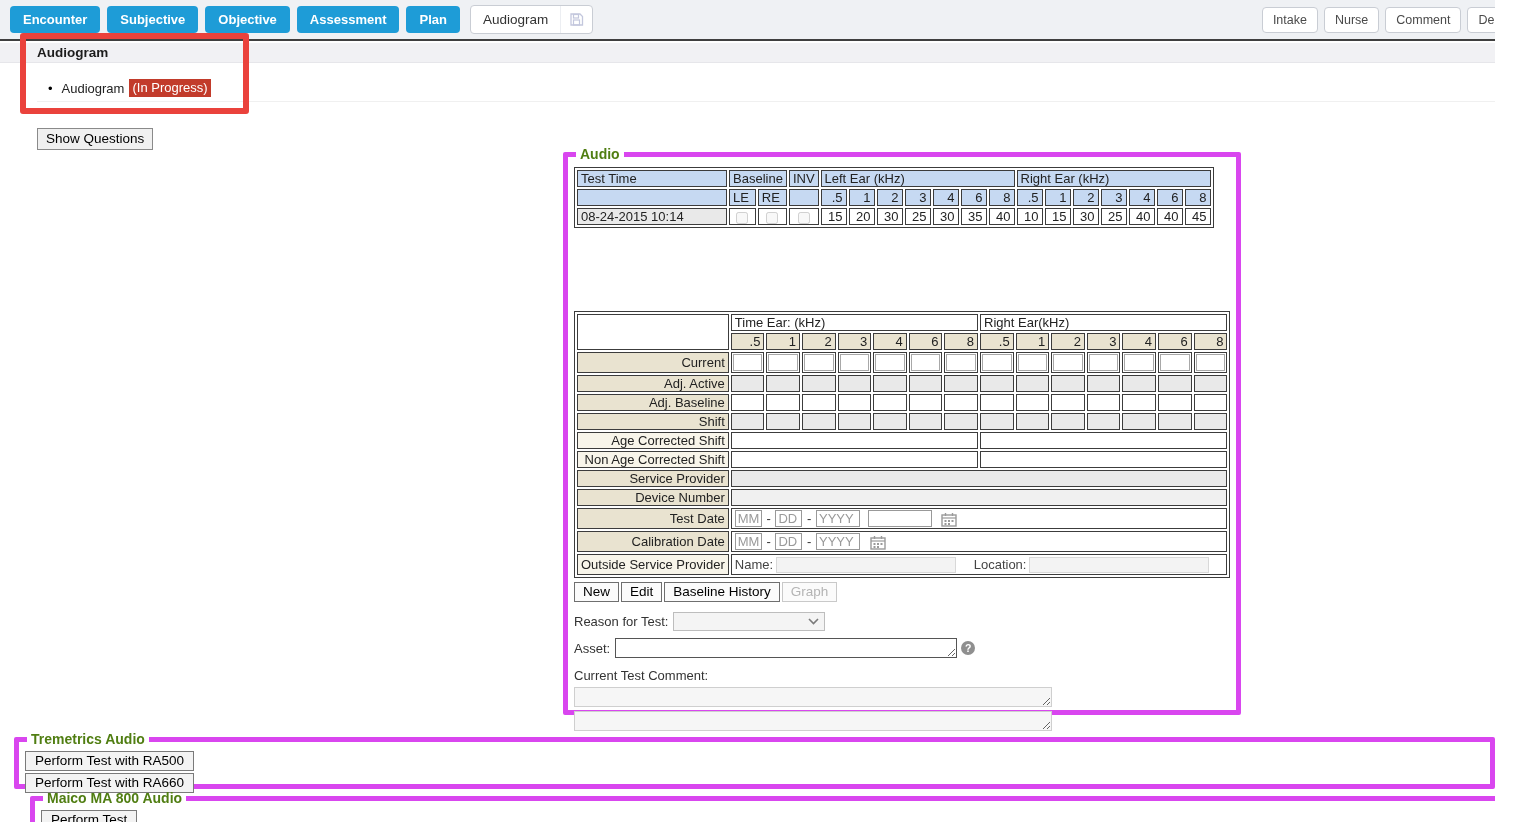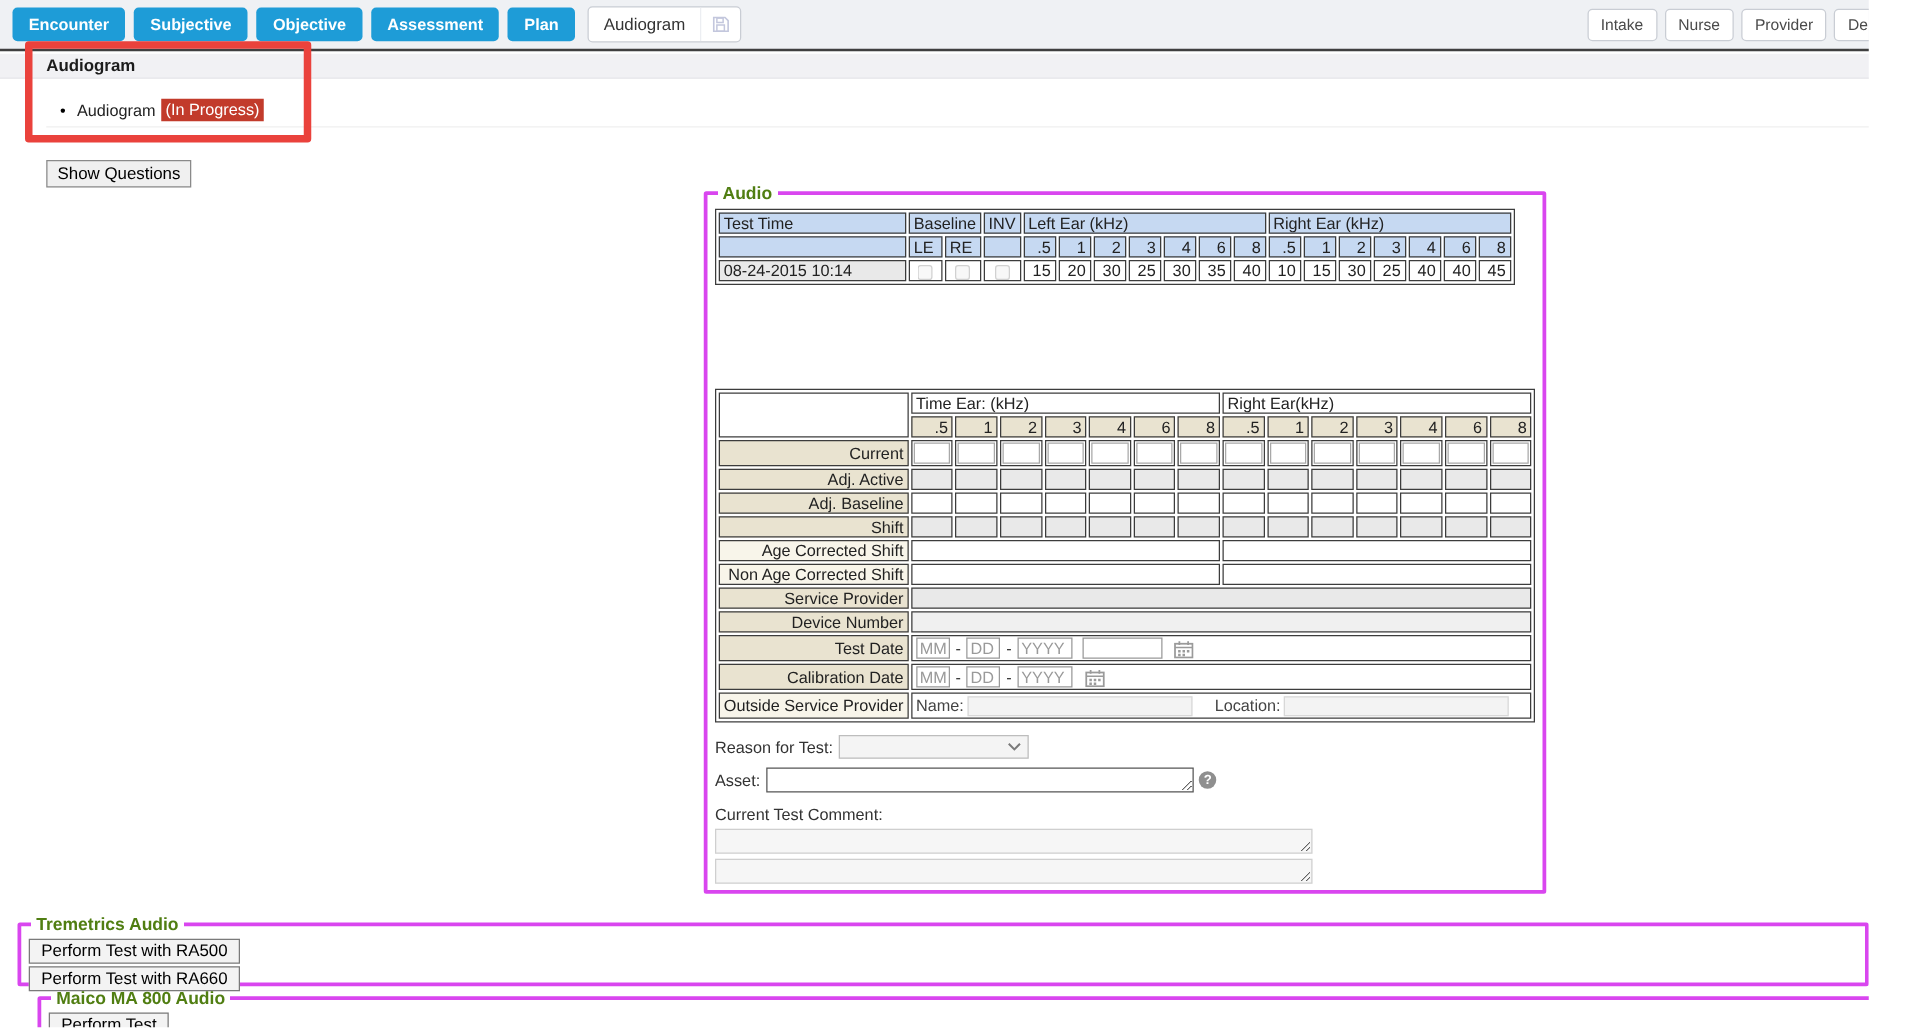"Provider" button.right-btn { text: Provider -> Comment }
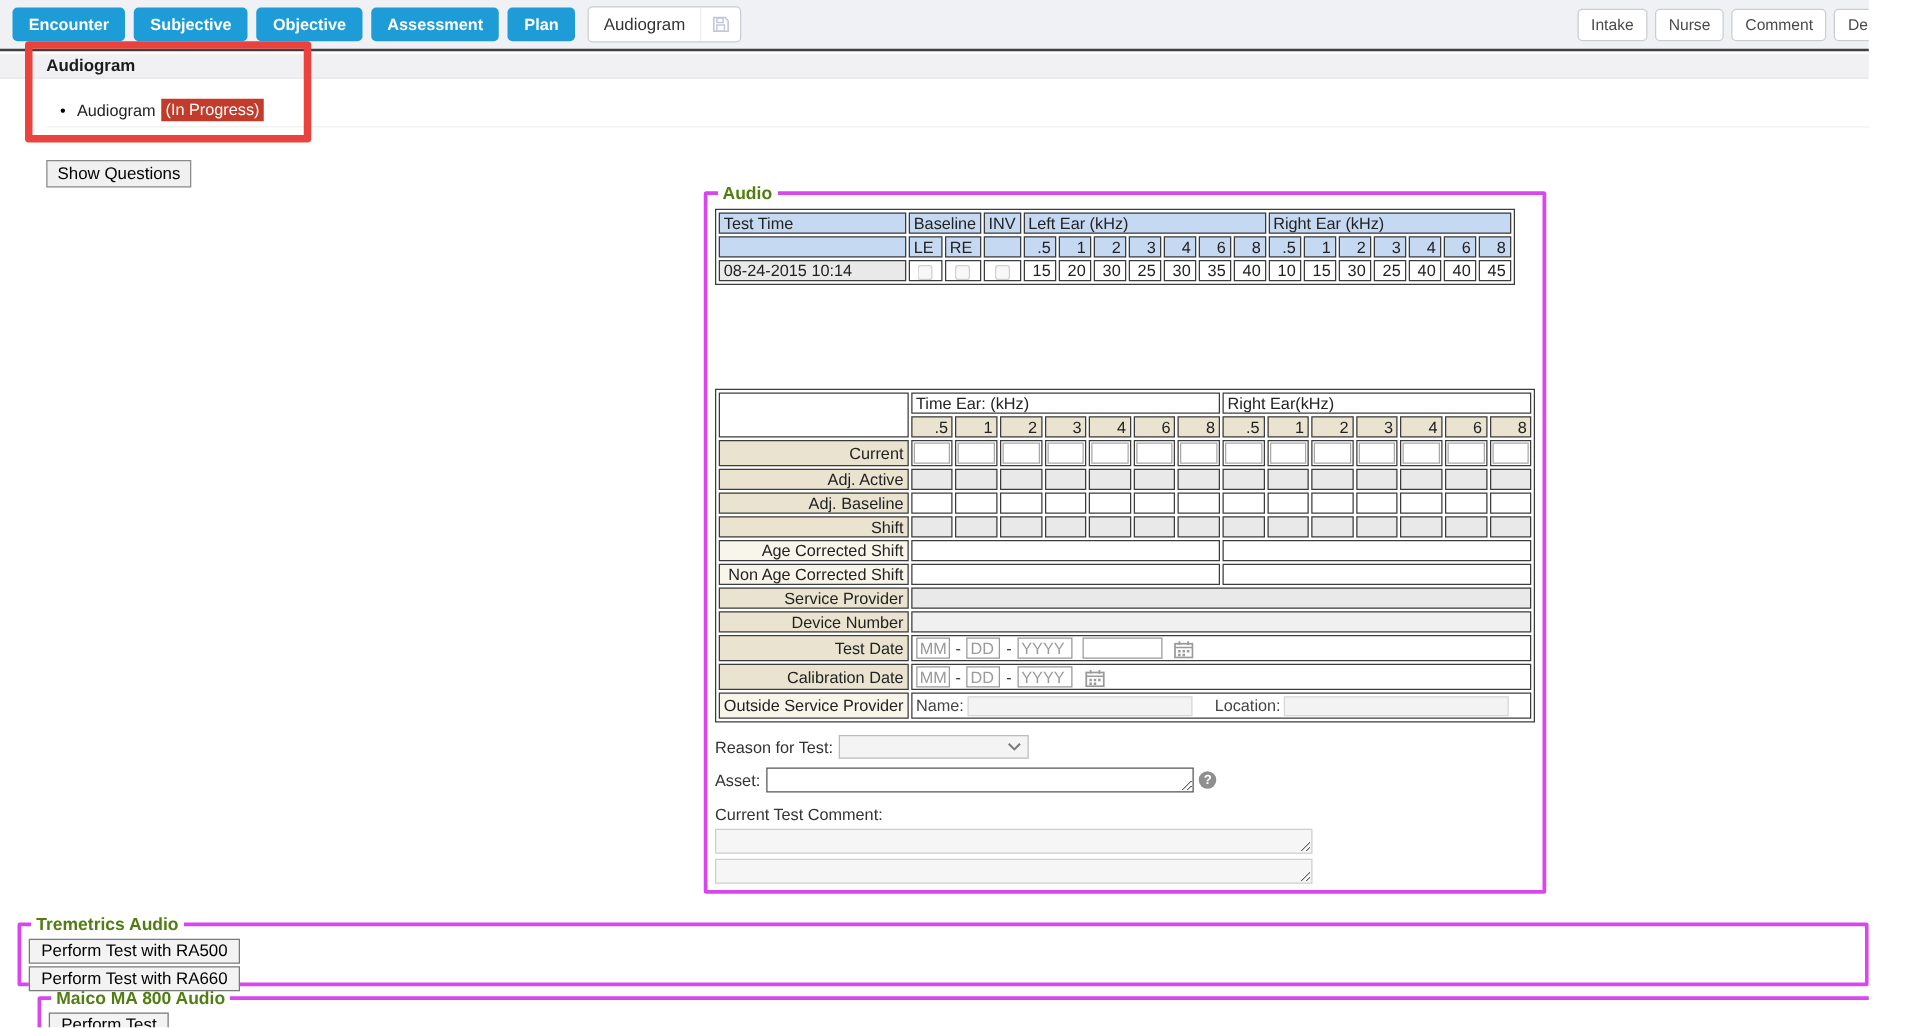"Audio" fieldset { border: 3px solid #d946ef -> 5px solid #d946ef }
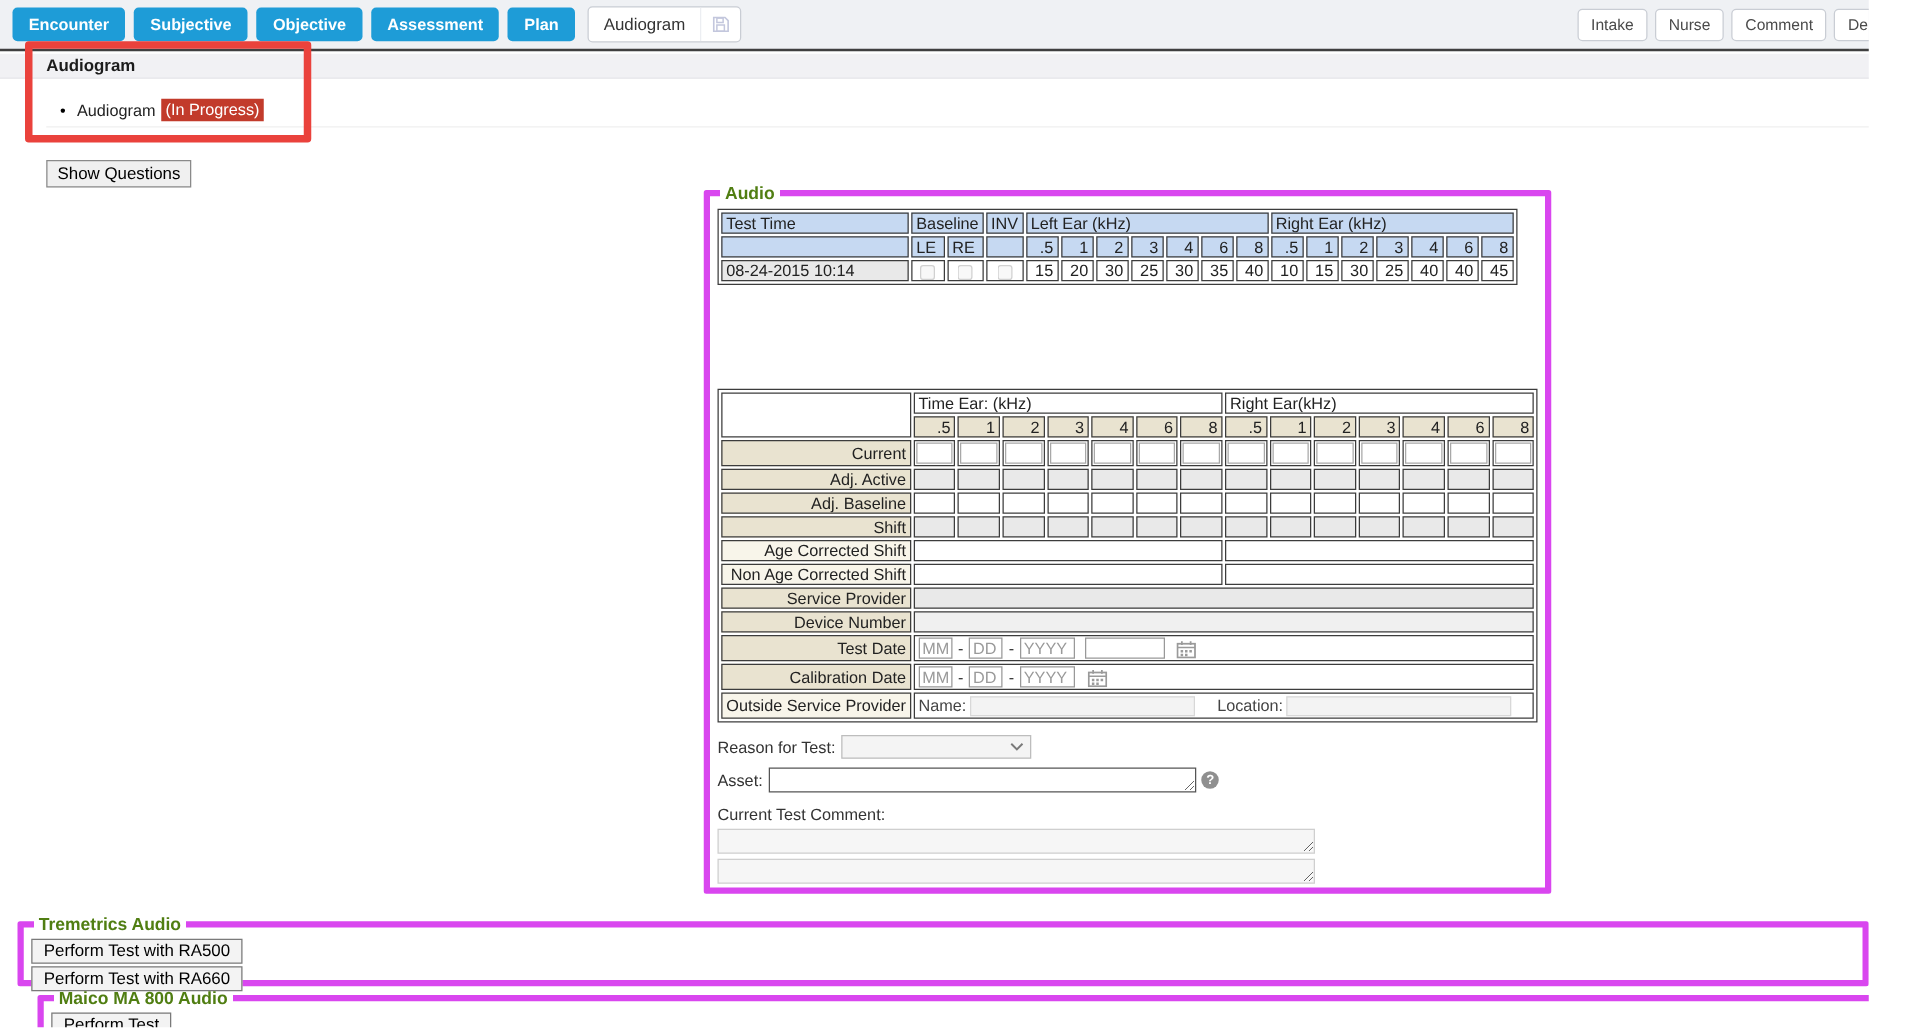"New Edit Baseline History Graph" div.actions { html: none -> <div> <button>New</button><button>Edit</button><button>Baseline History</button><button>Graph</button> </div> }
